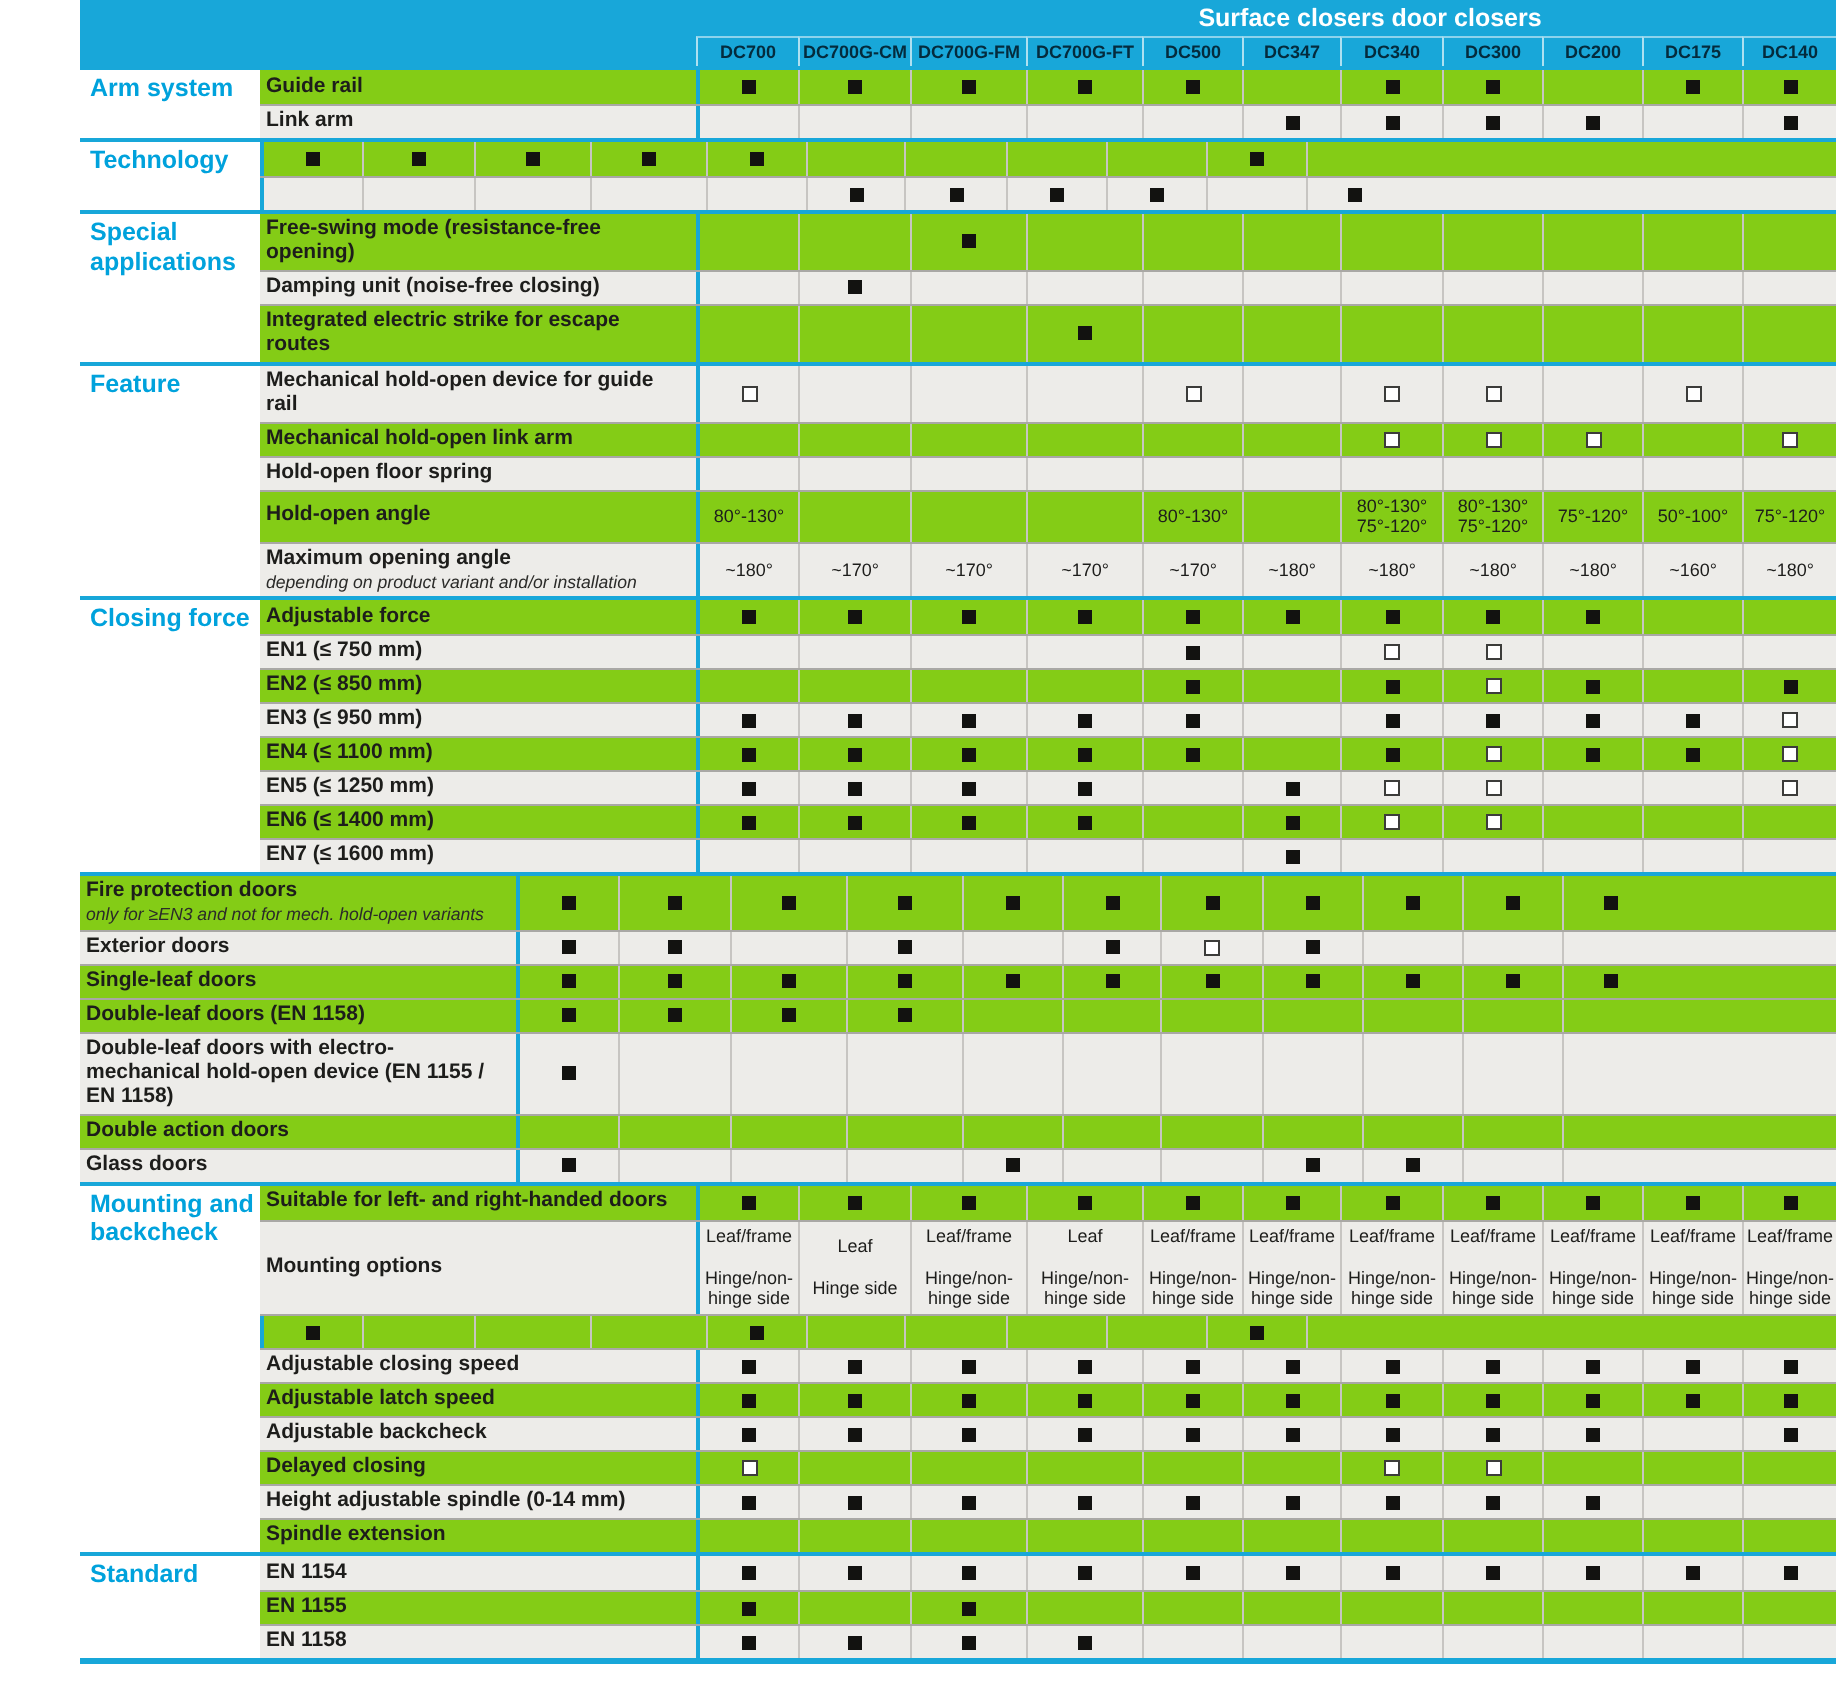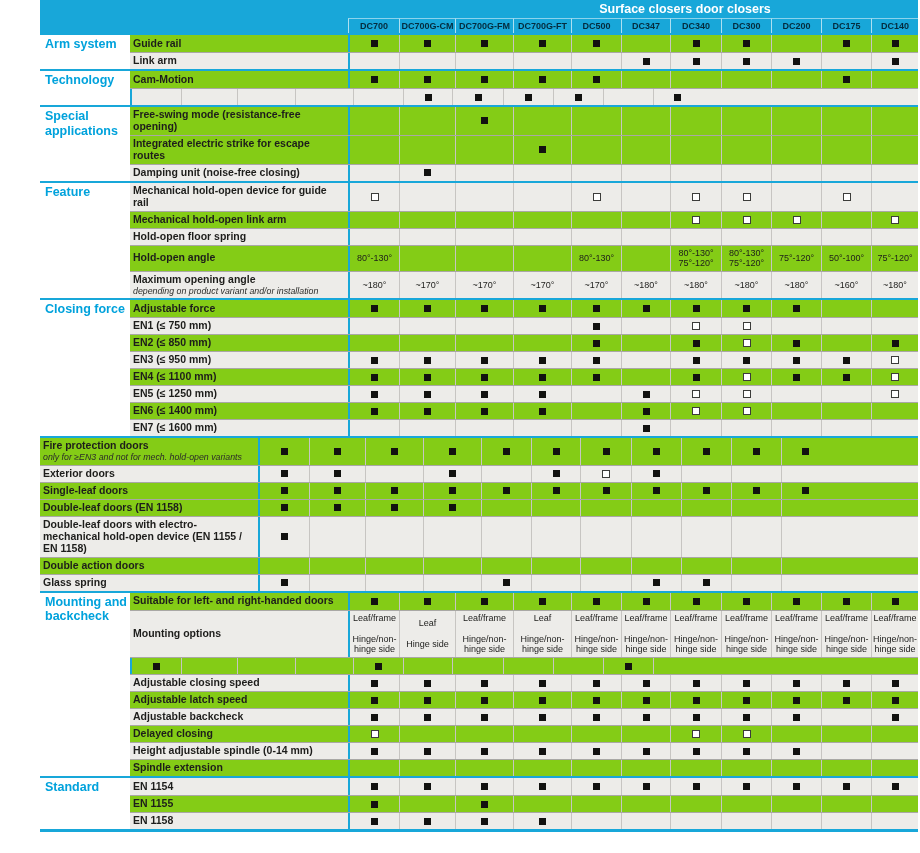"Cam-Motion" div.feat { html: <div> <div>Cam-Motion</div> </div> -> none }
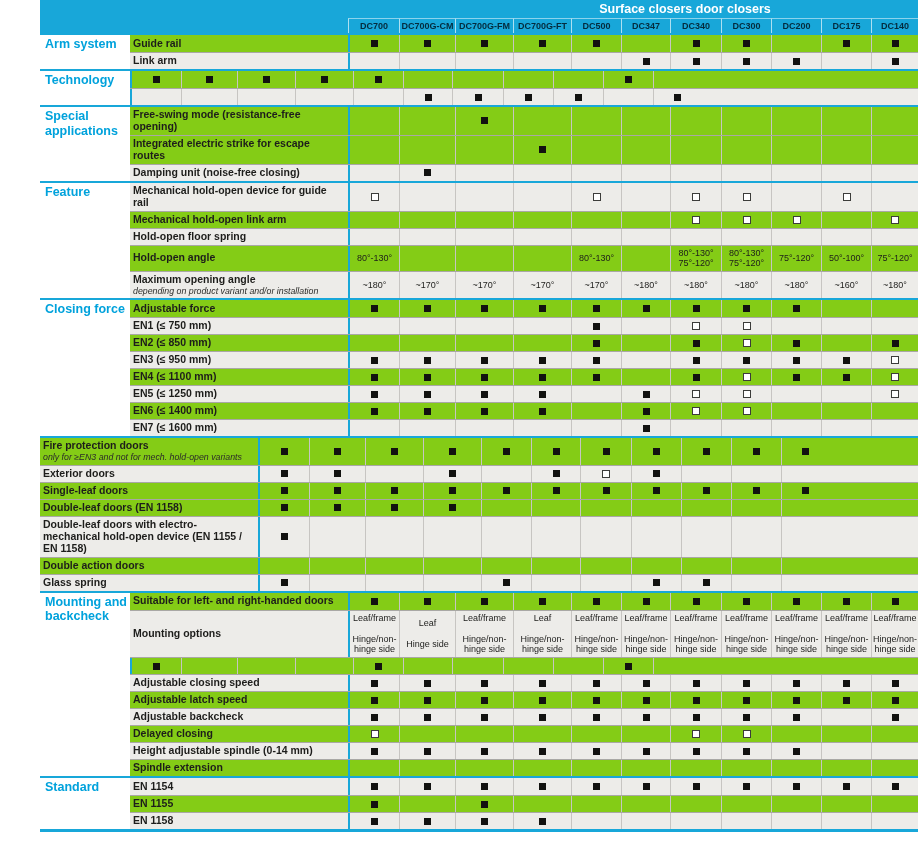"Integrated electric strike for escape" div.row { order: before "Damping unit (noise-free closing)" -> after "Damping unit (noise-free closing)" }
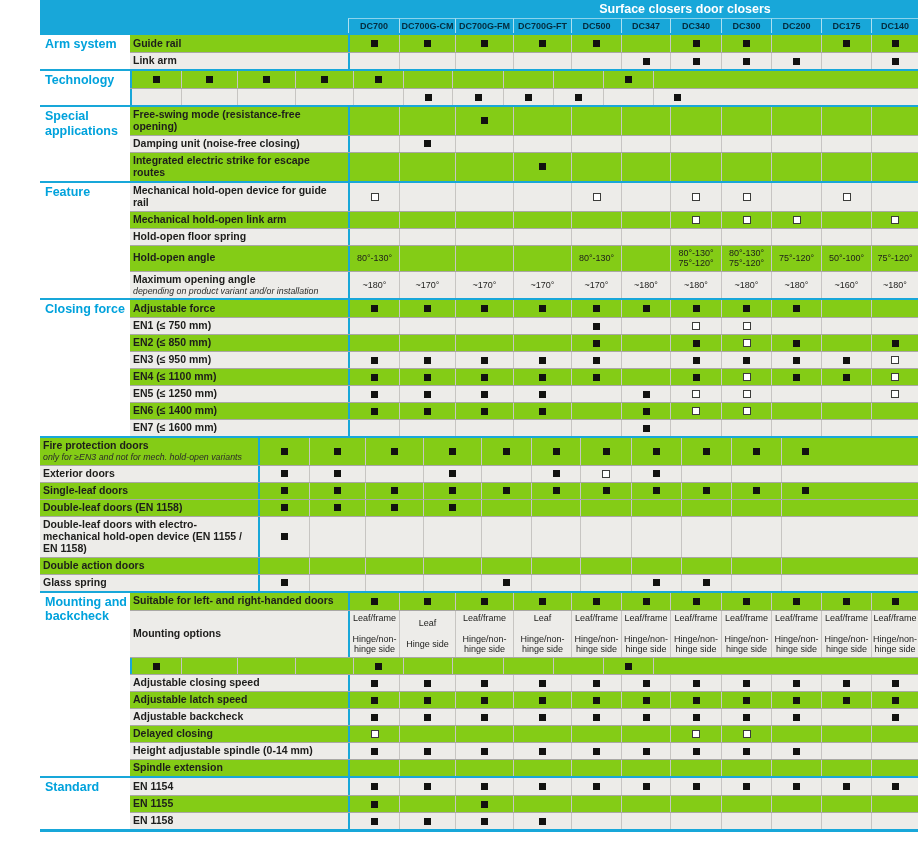"Glass spring" div.feat-main { text: spring -> doors }
